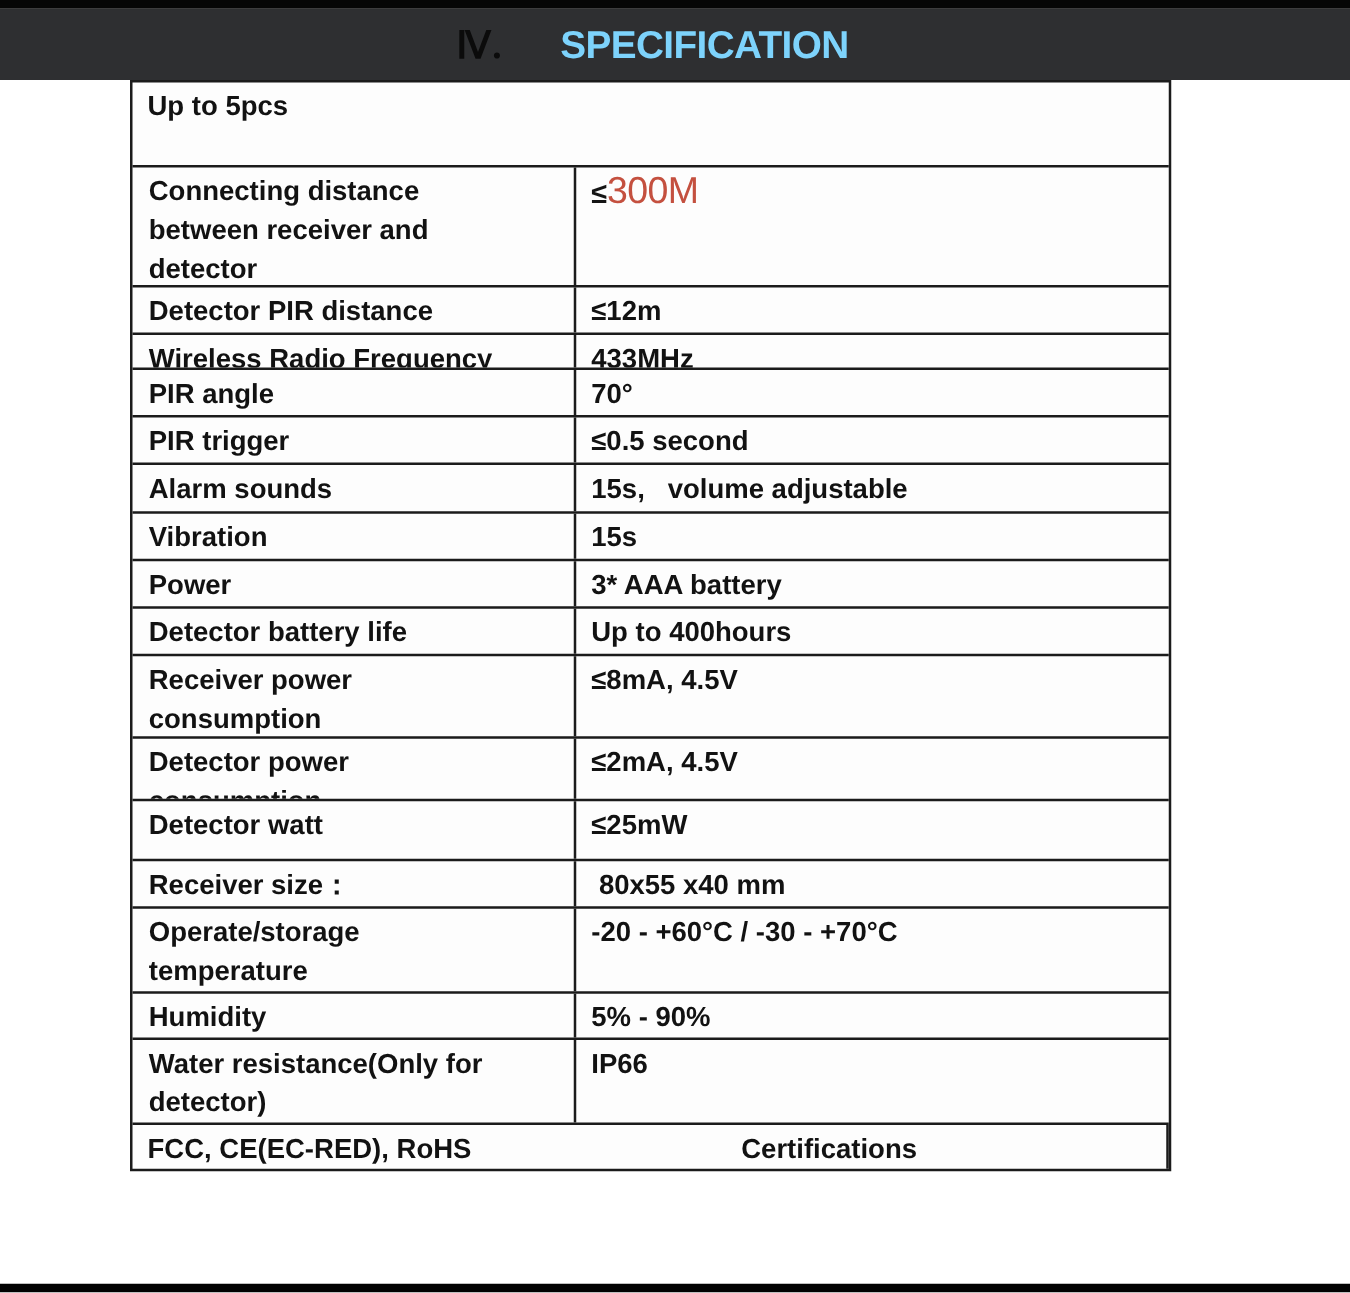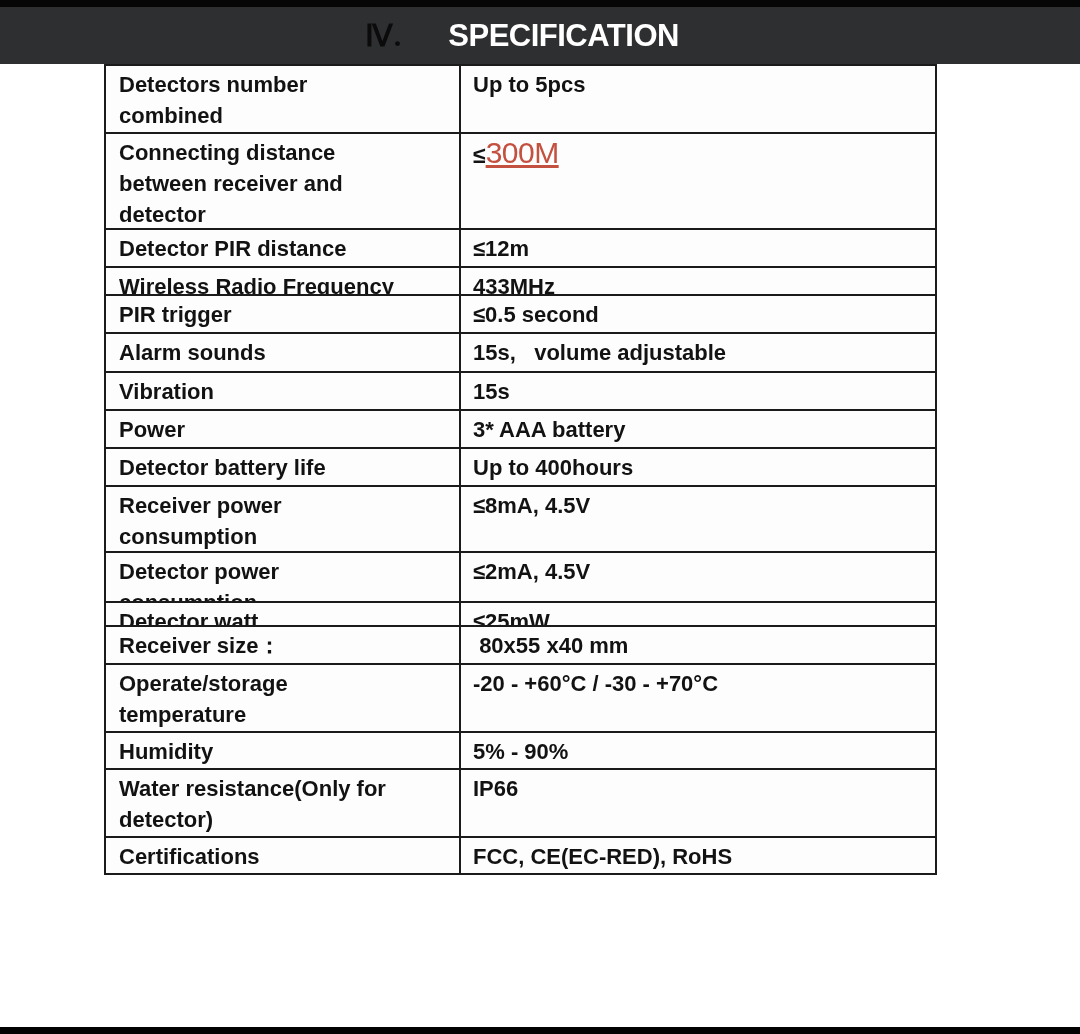"SPECIFICATION" .section-title { color: #ffffff -> #7dd3fc }
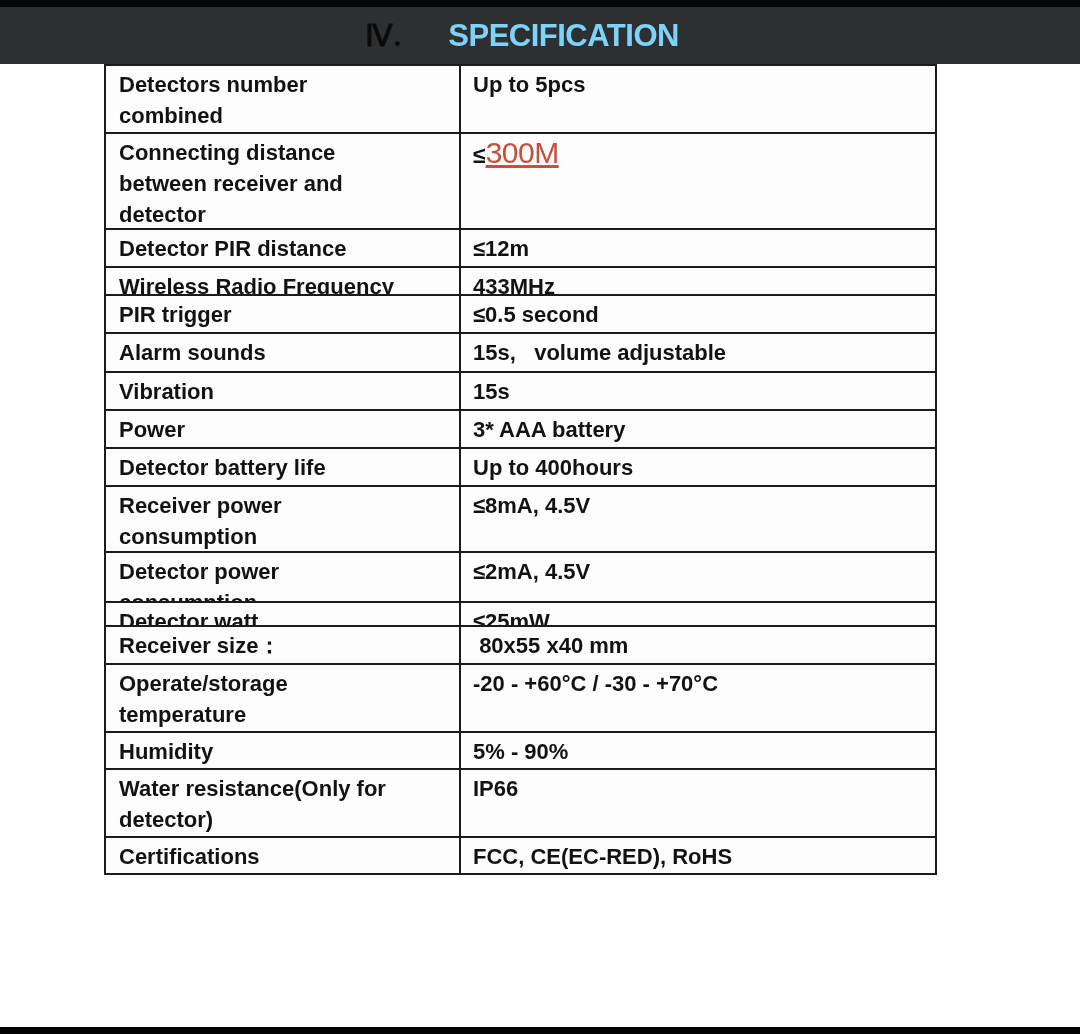"Detectors number" div.cell { html: <div>Detectors number combined</div> -> none }
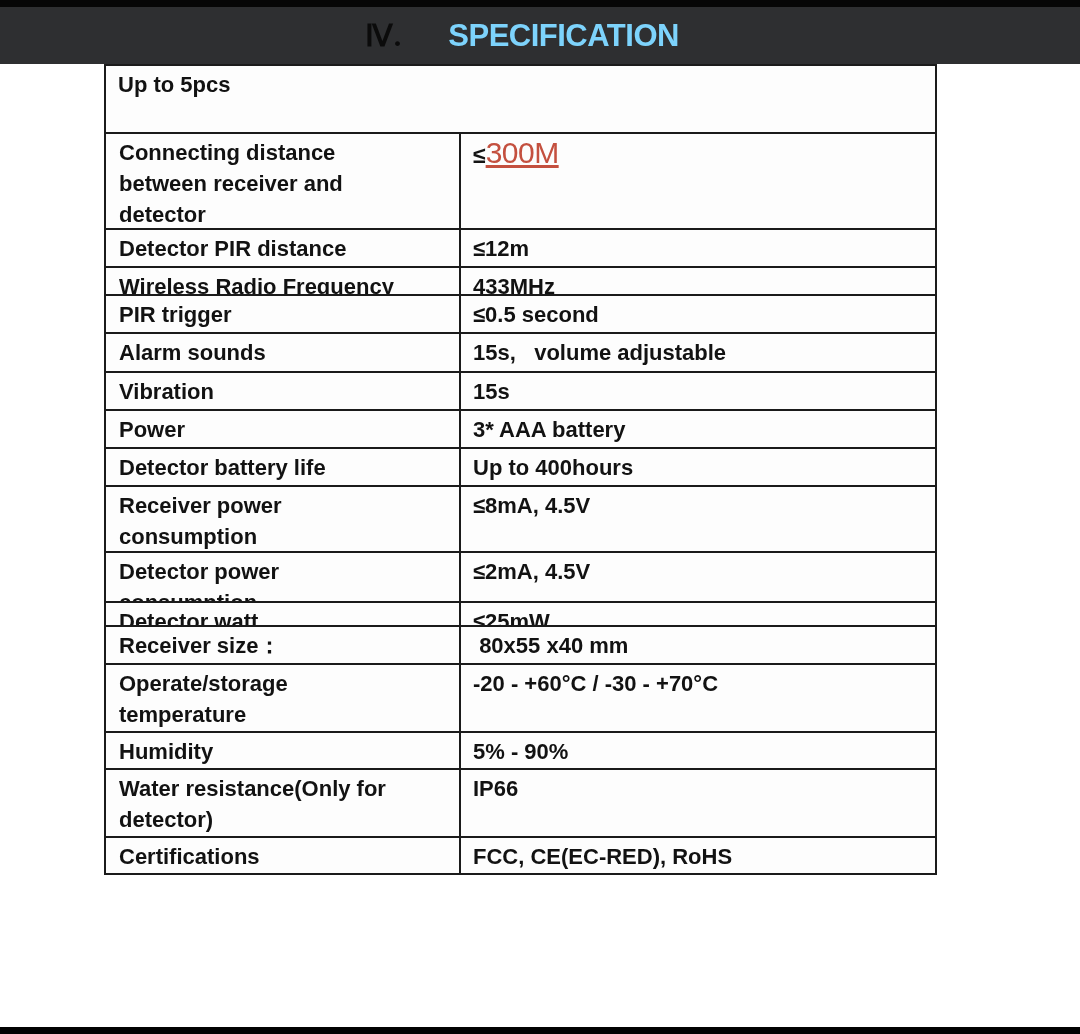"300M" .red { text-decoration: underline -> none }
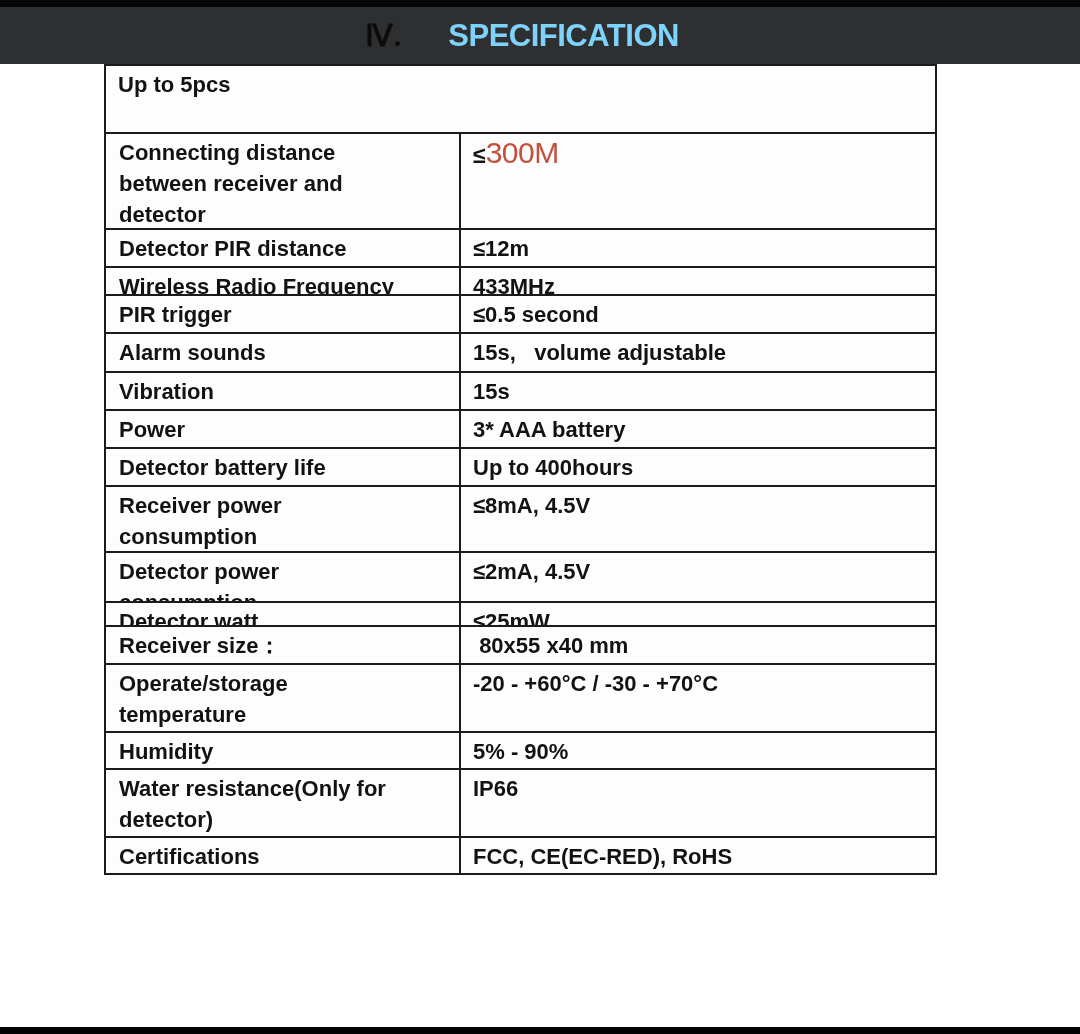"PIR angle" div.row { html: none -> <div> <div>PIR angle</div> <div>70°</div> </div> }
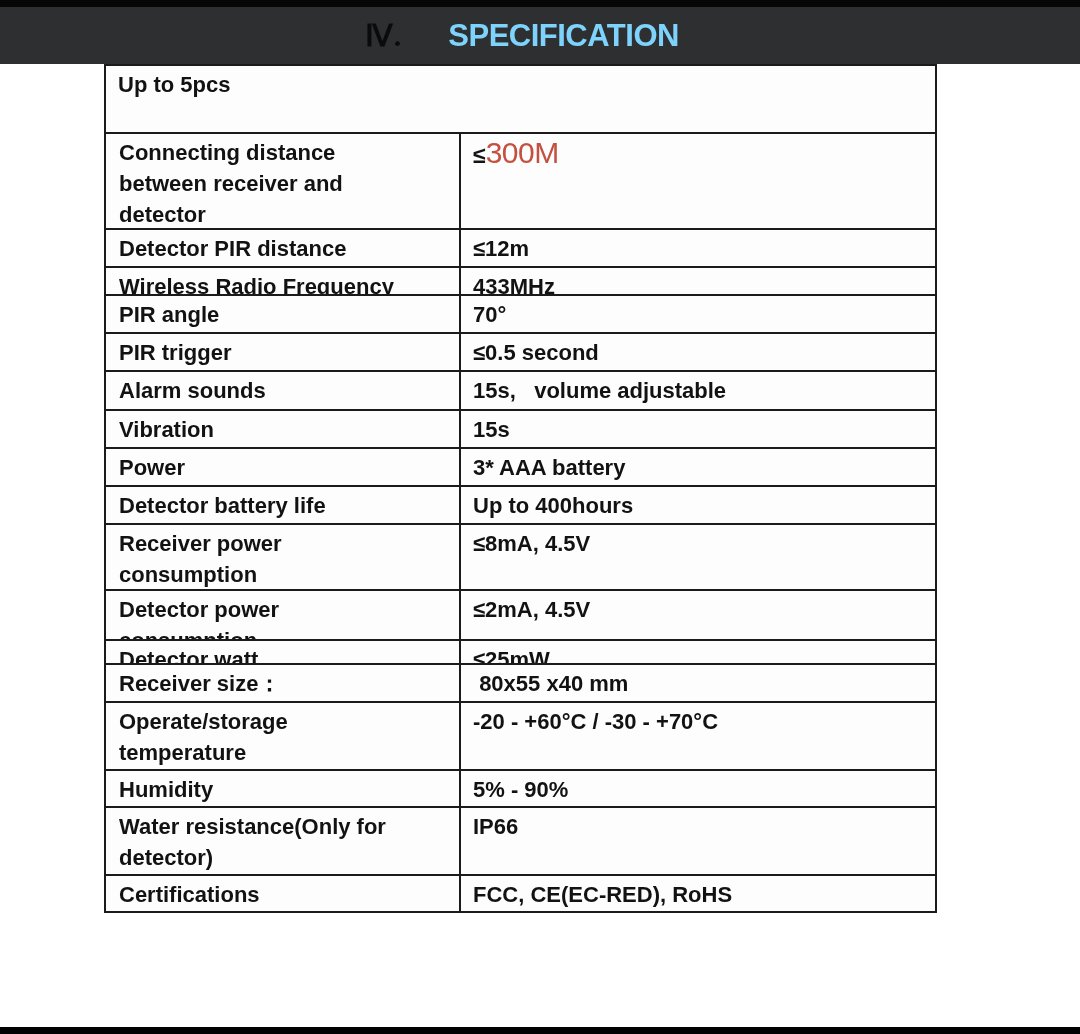"Detector watt" div.row { height: 24px -> 48px }
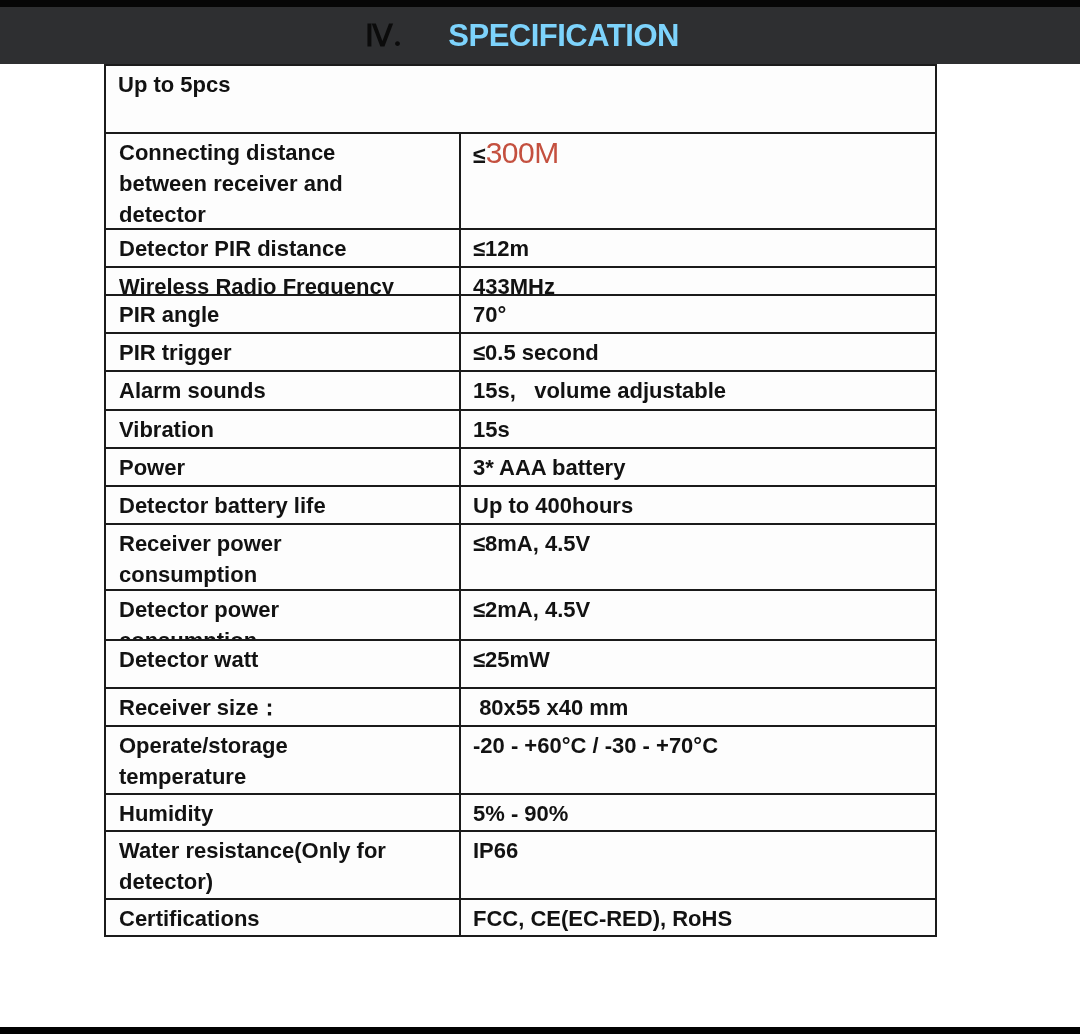"Certifications" div.cell { order: before "FCC, CE(EC-RED), RoHS" -> after "FCC, CE(EC-RED), RoHS" }
